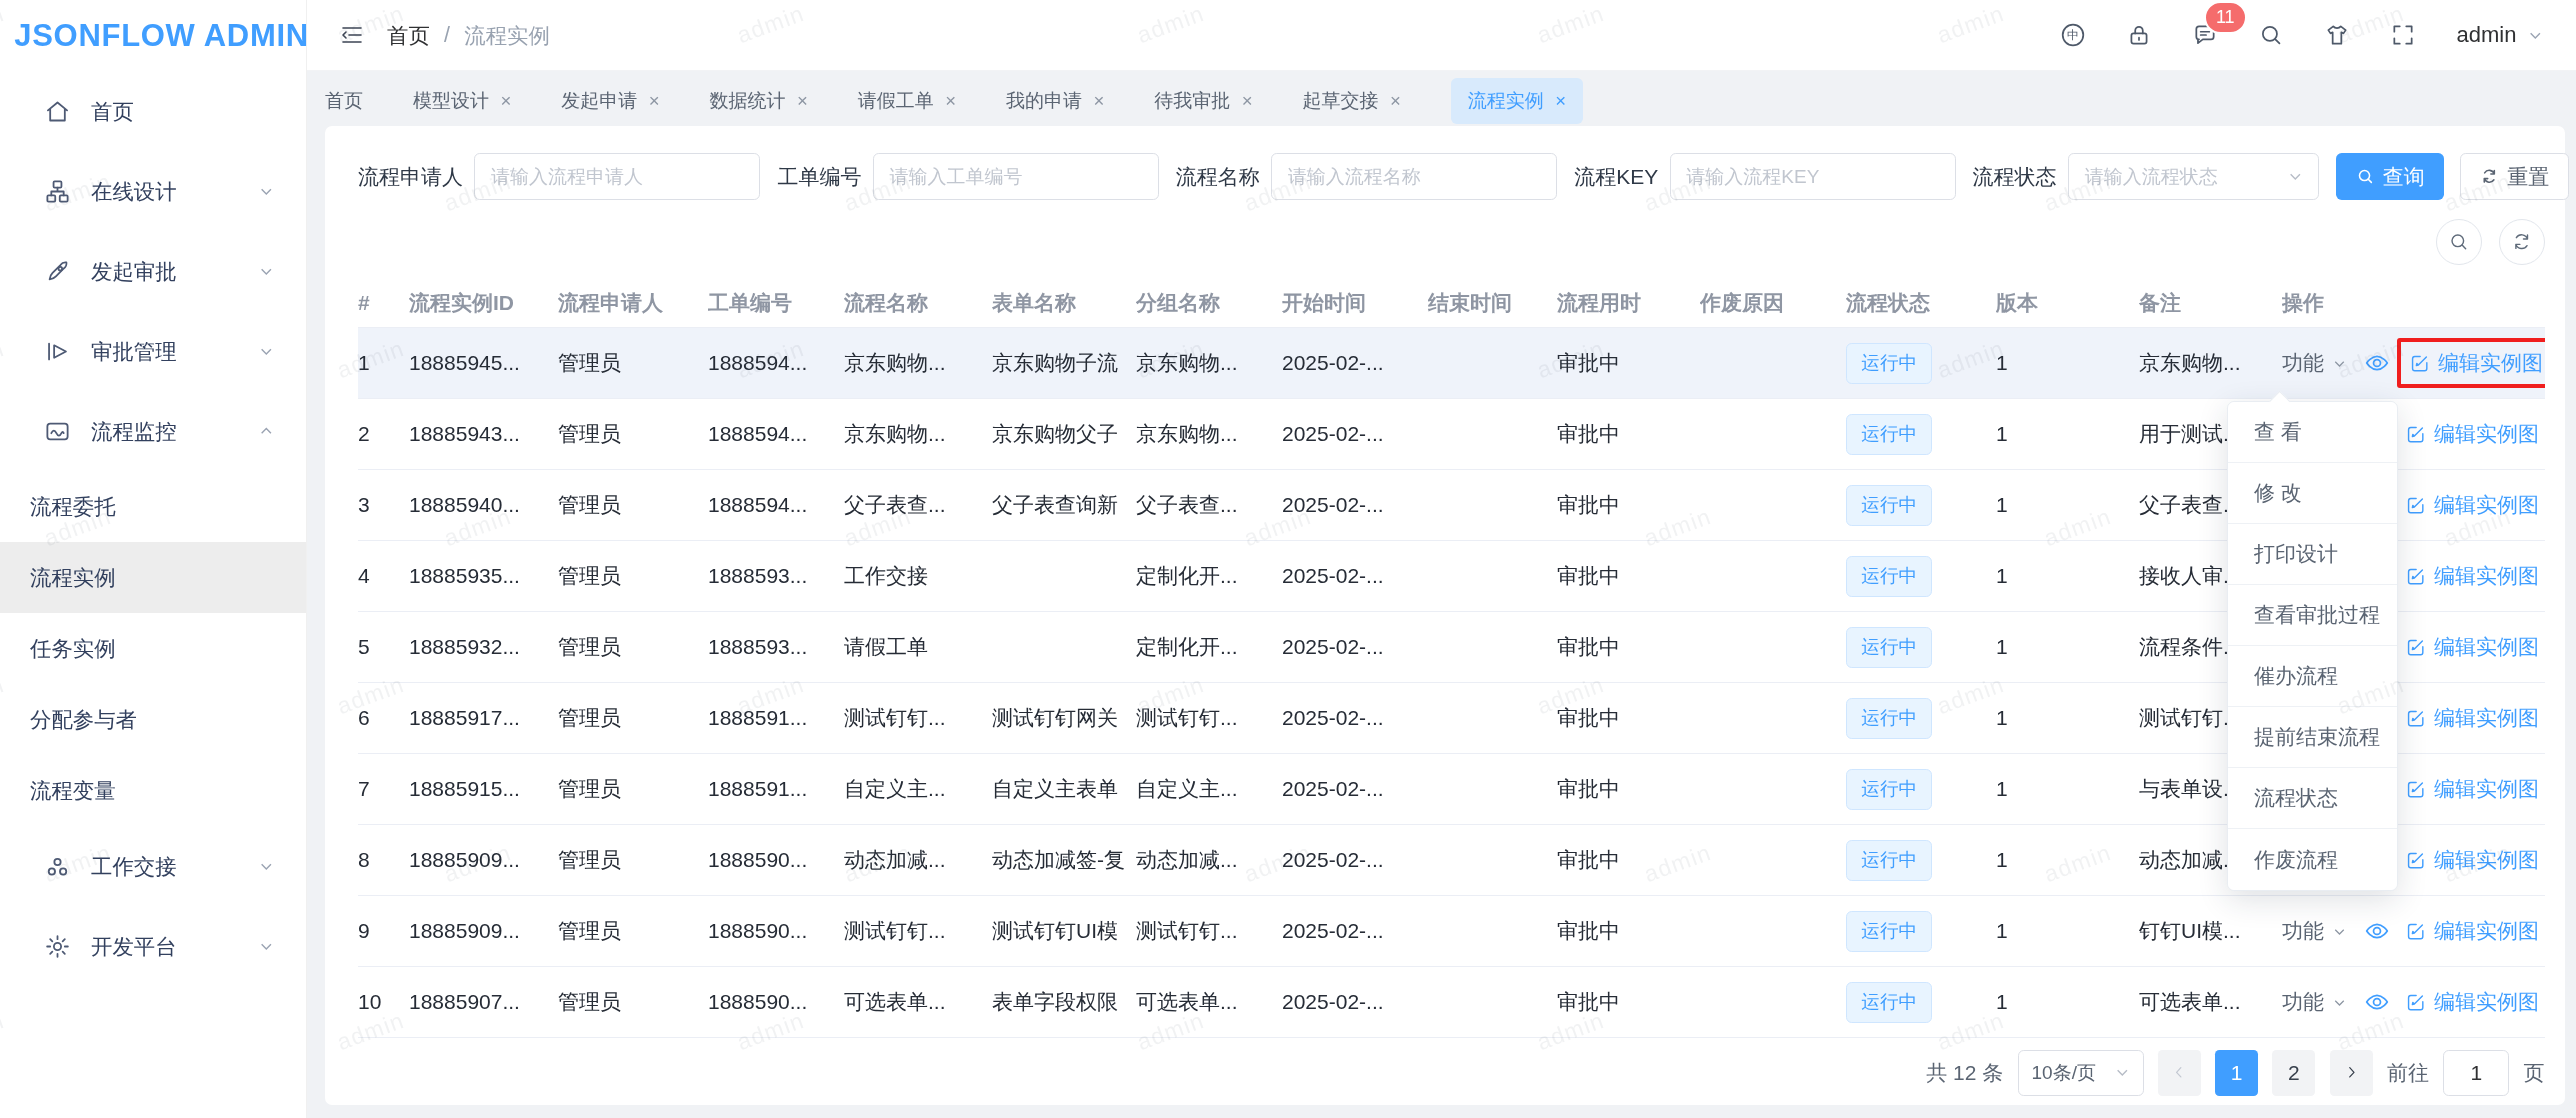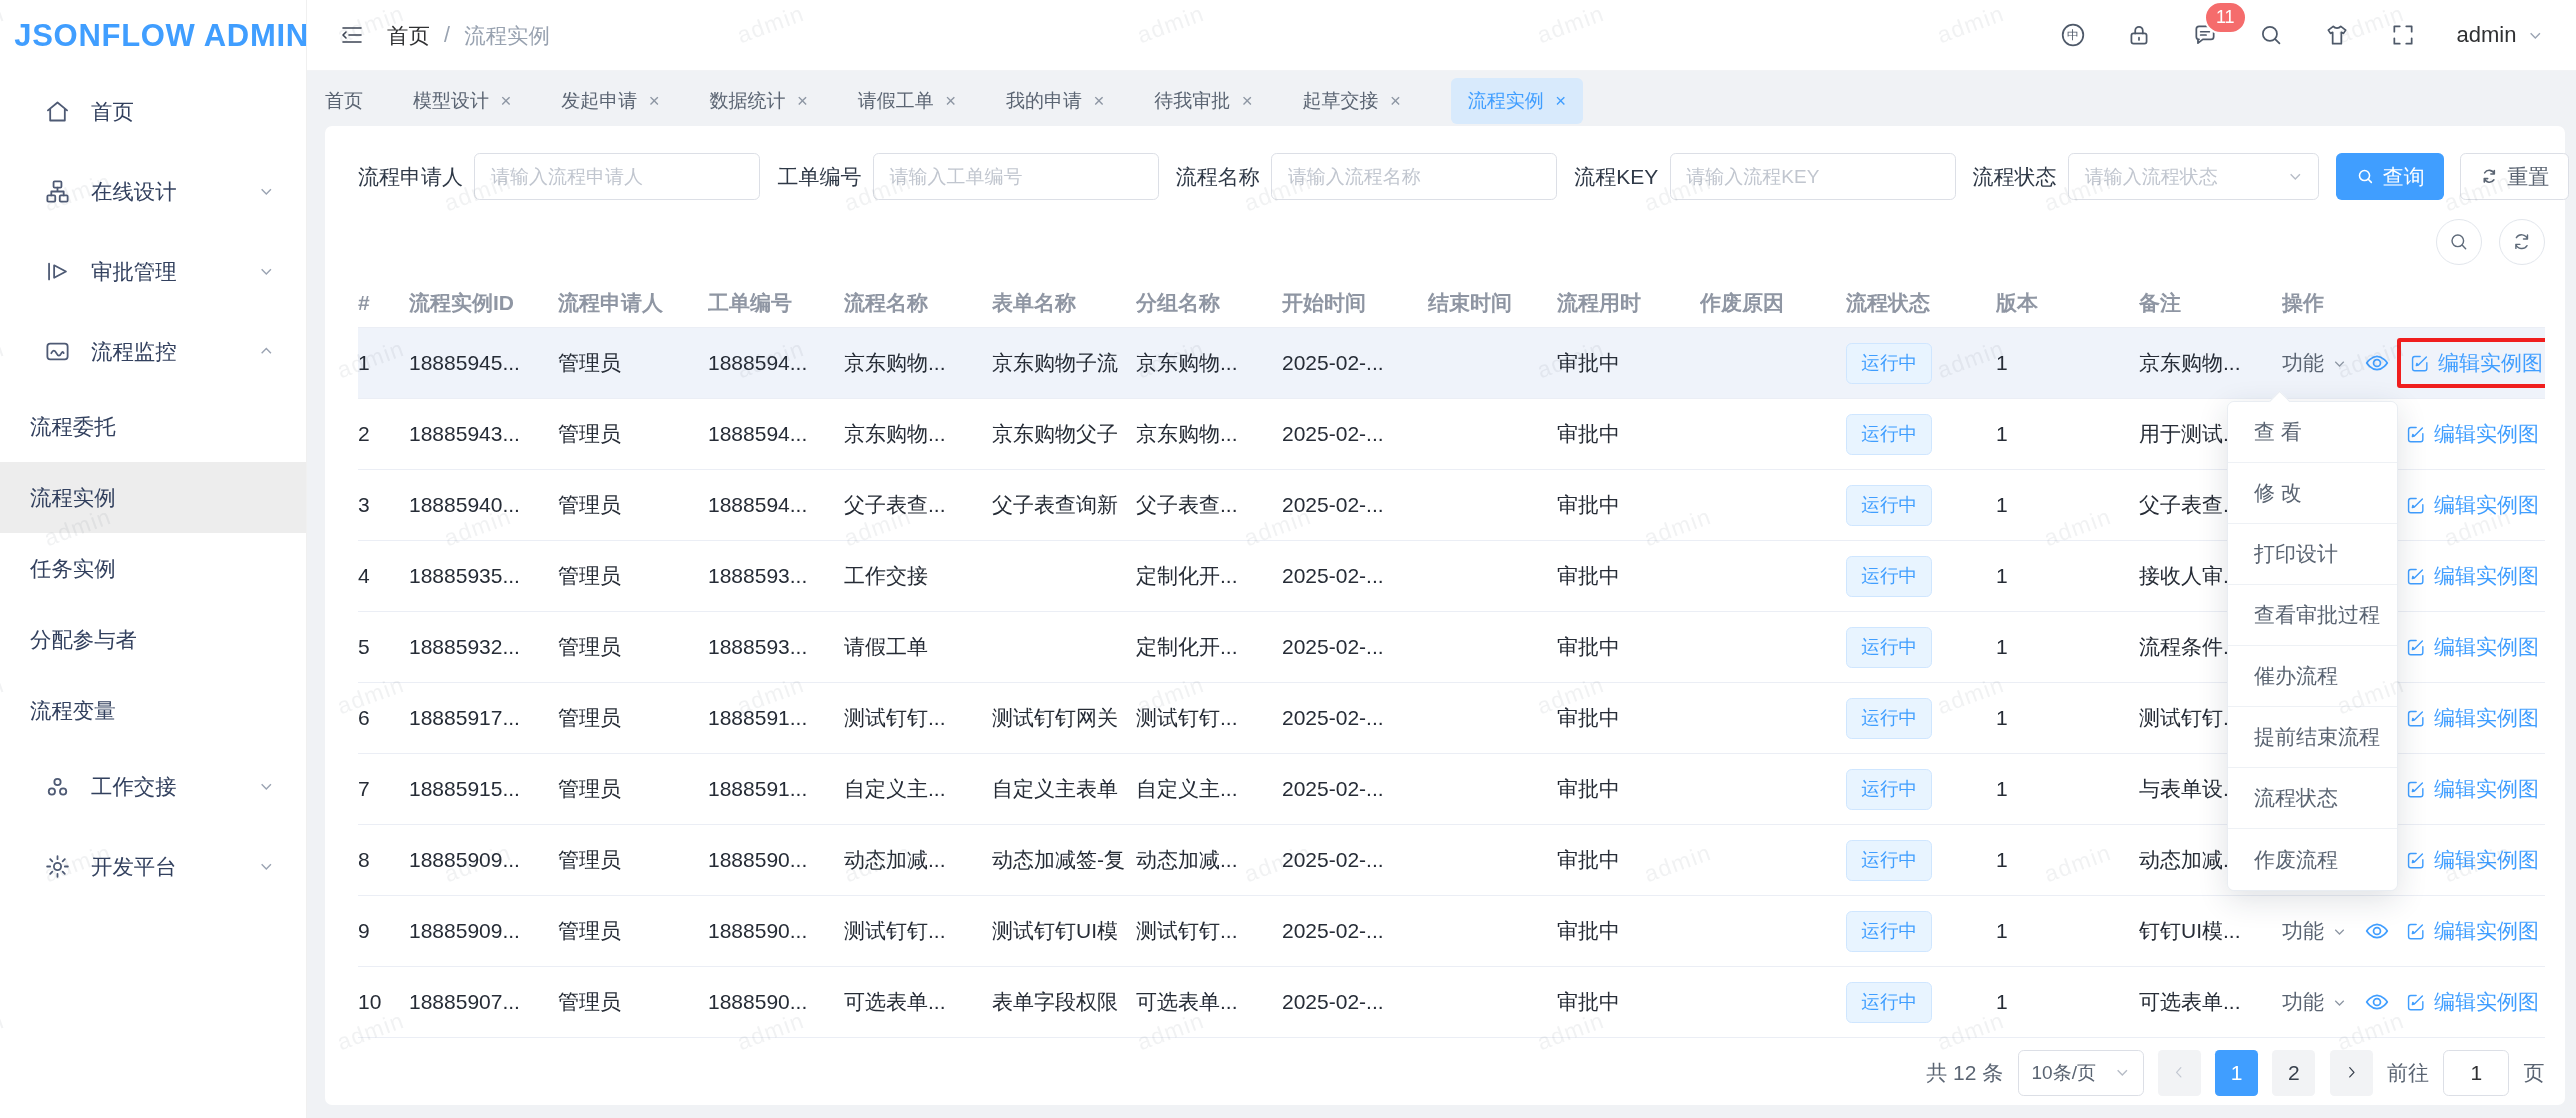"发起审批" div.menu-item { html: none -> <div> <svg> <path></path> <circle></circle> </svg> <span>发起审批</span> <svg> <path></path> </svg> </div> }
